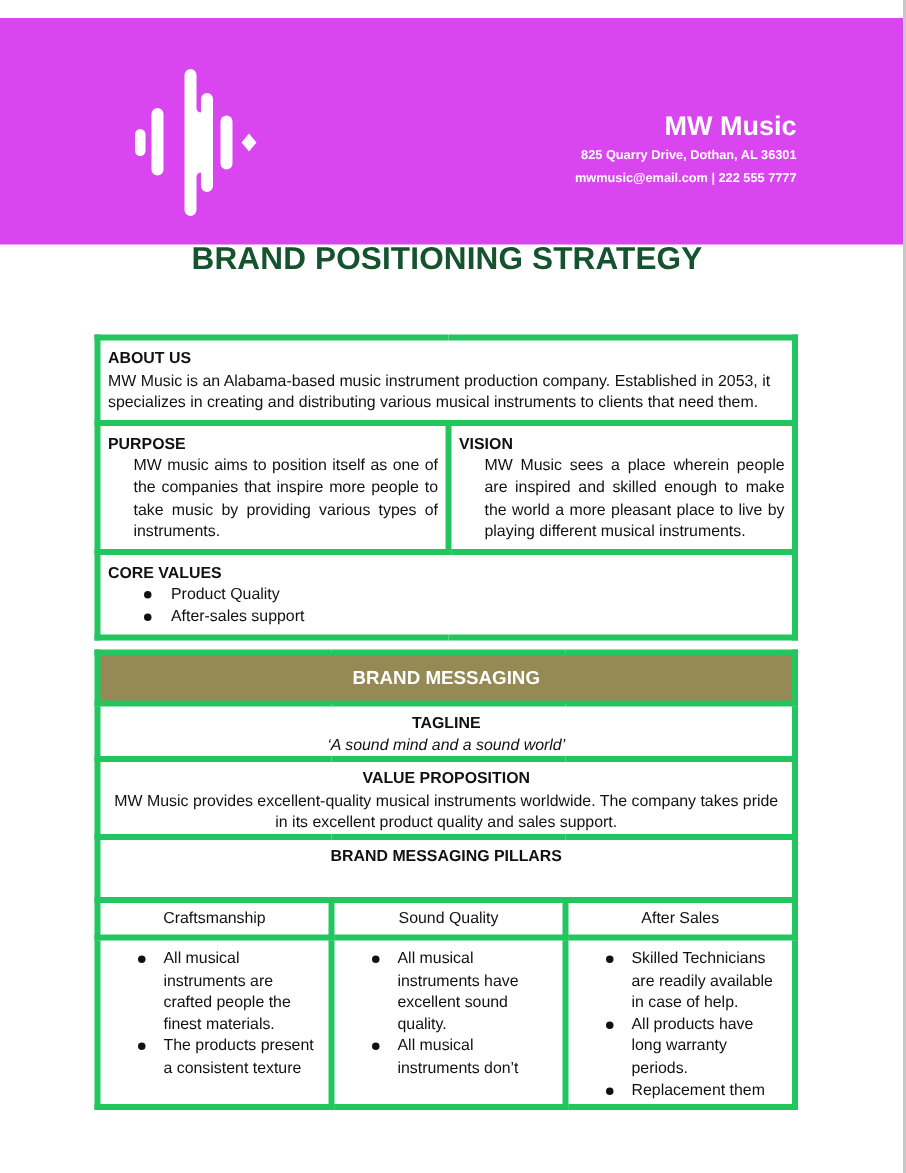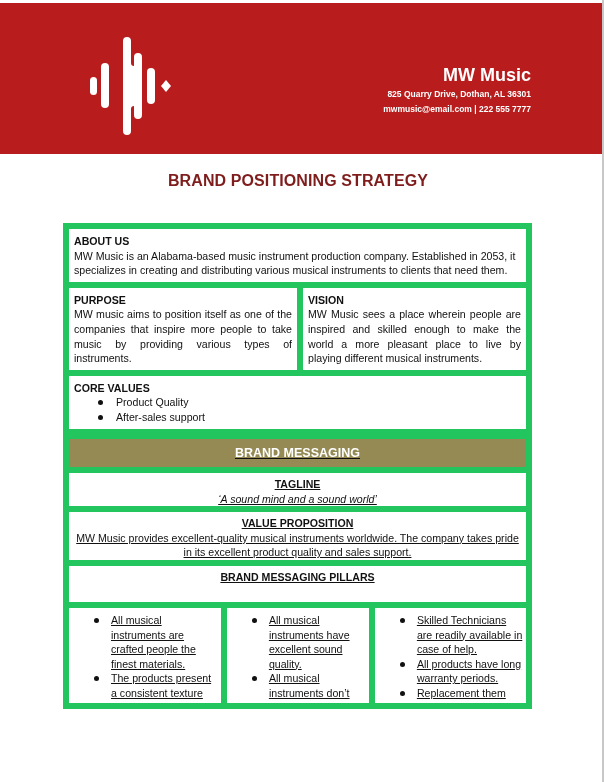"MW Music" .header { background: #b91c1c -> #d946ef; top: 3px -> 12px }
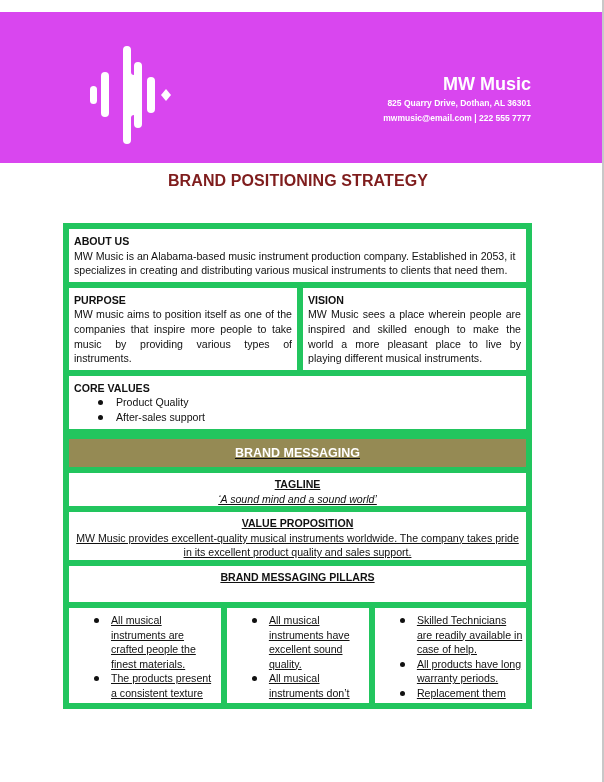"BRAND POSITIONING STRATEGY" .title { color: #7f1d1d -> #14532d; font-size: 16px -> 21px; top: 172px -> 161px }
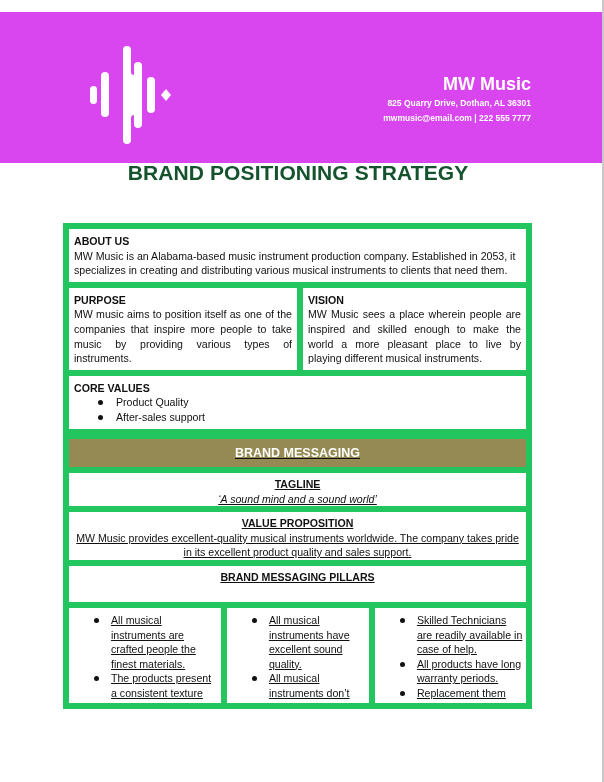"ABOUT US" td { border: 6px solid #22c55e -> 4px solid #22c55e }
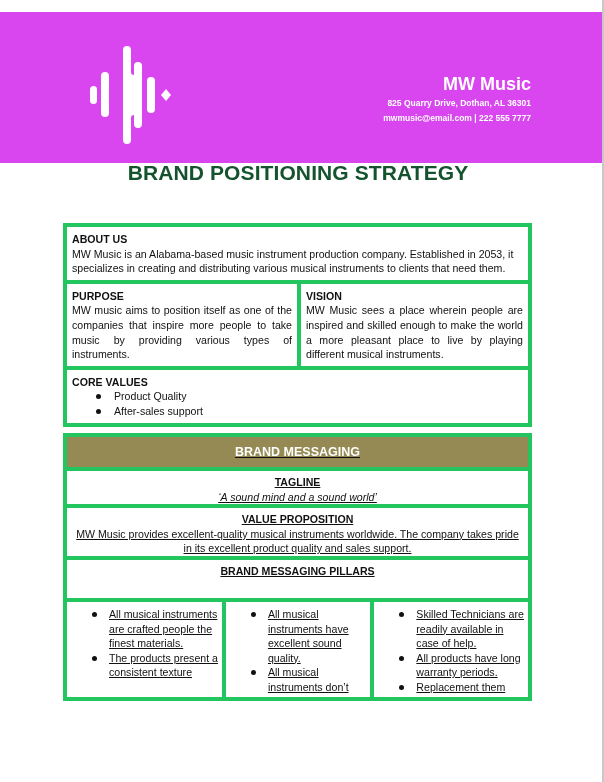"PURPOSE" .just { margin-left: none -> 17px }
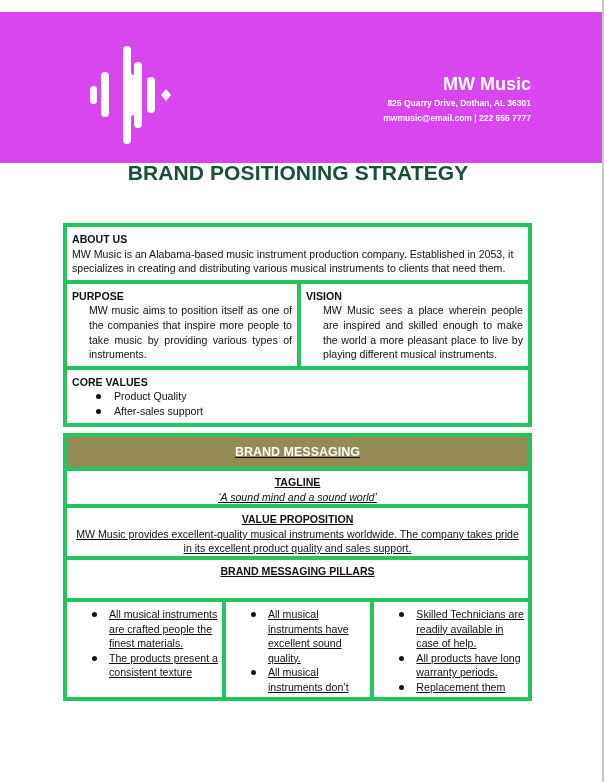"BRAND MESSAGING" .t2 { text-decoration: underline -> none }
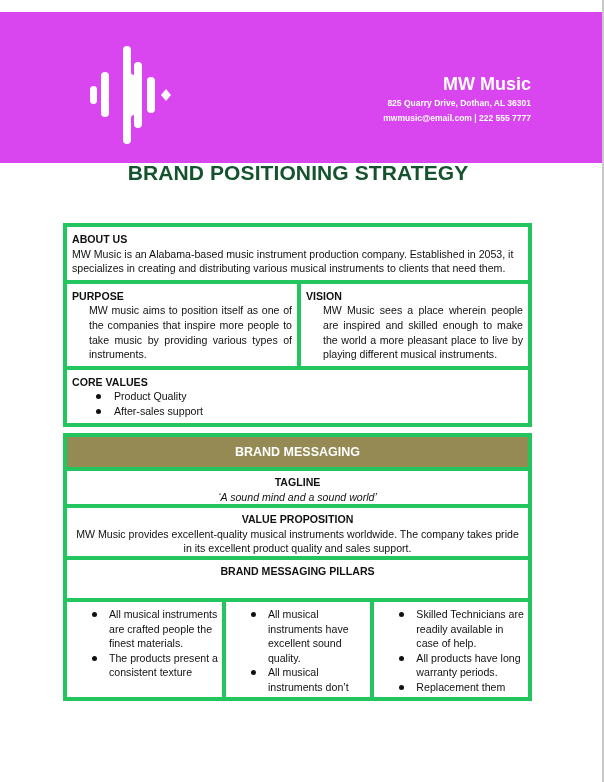"Craftsmanship" tr { html: none -> <tr> <td>Craftsmanship</td> <td>Sound Quality</td> <td>After Sales</td> </tr> }
